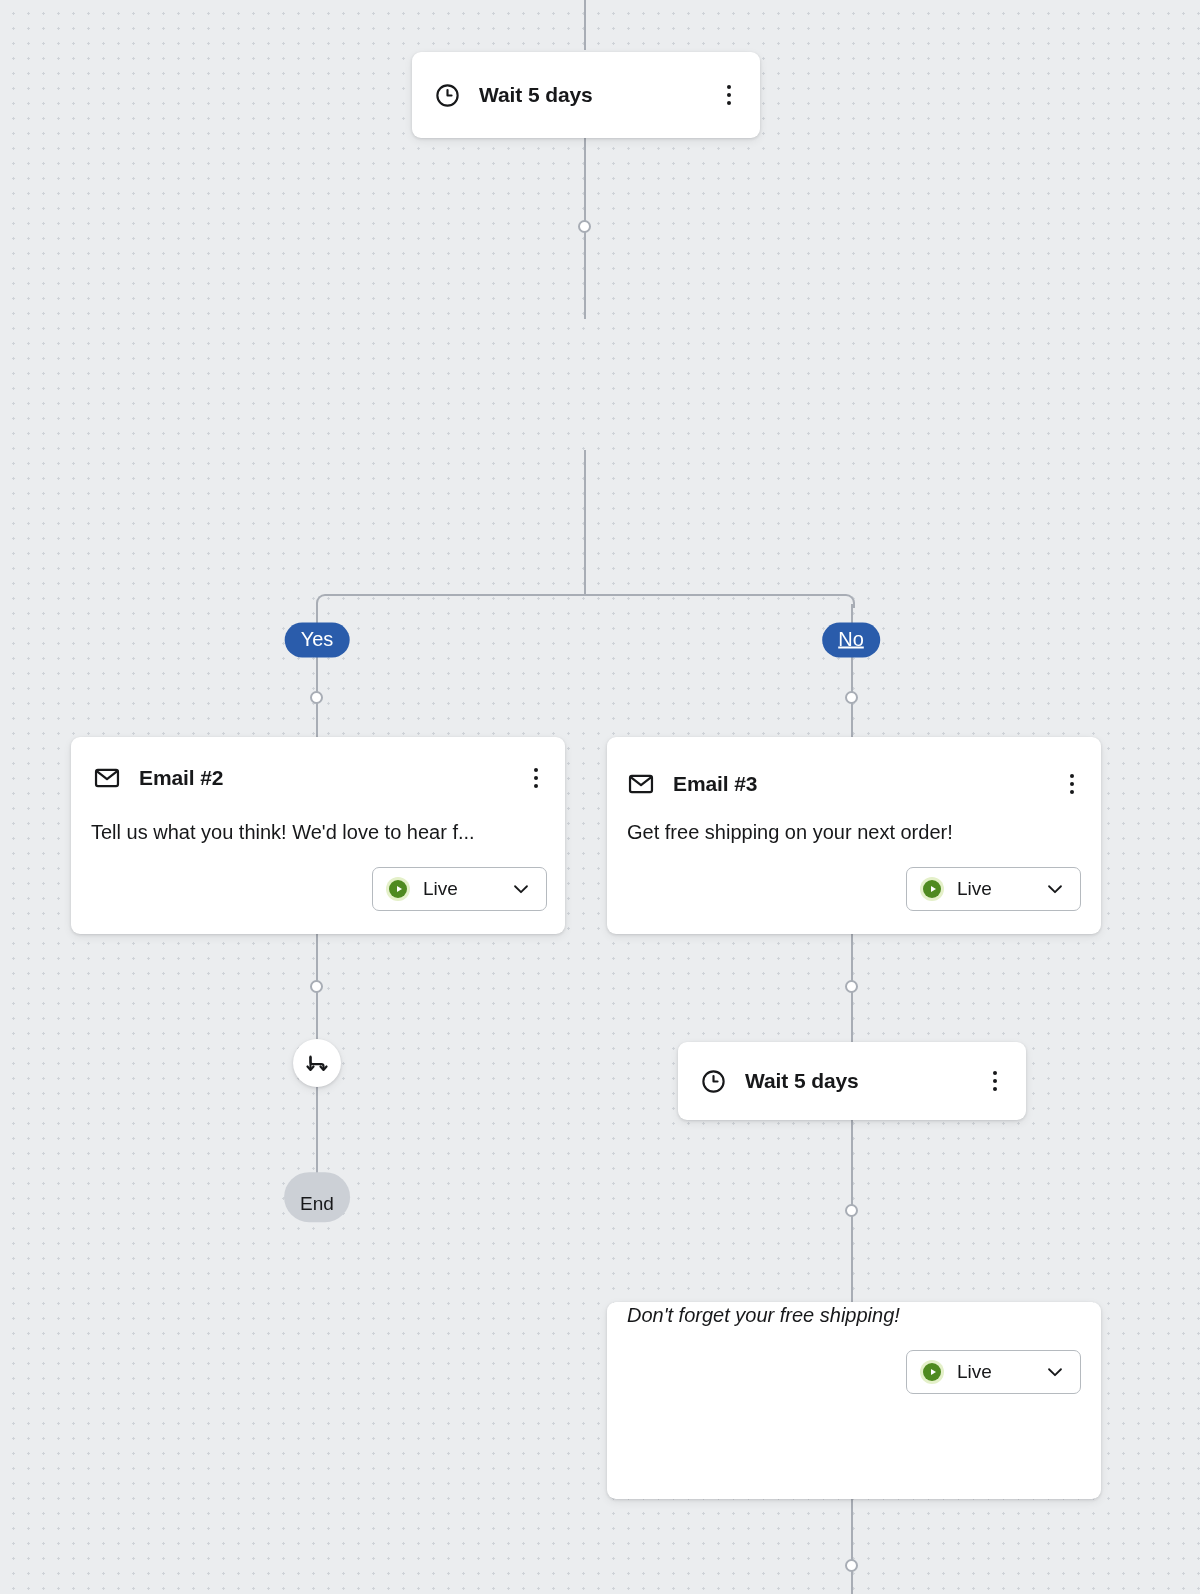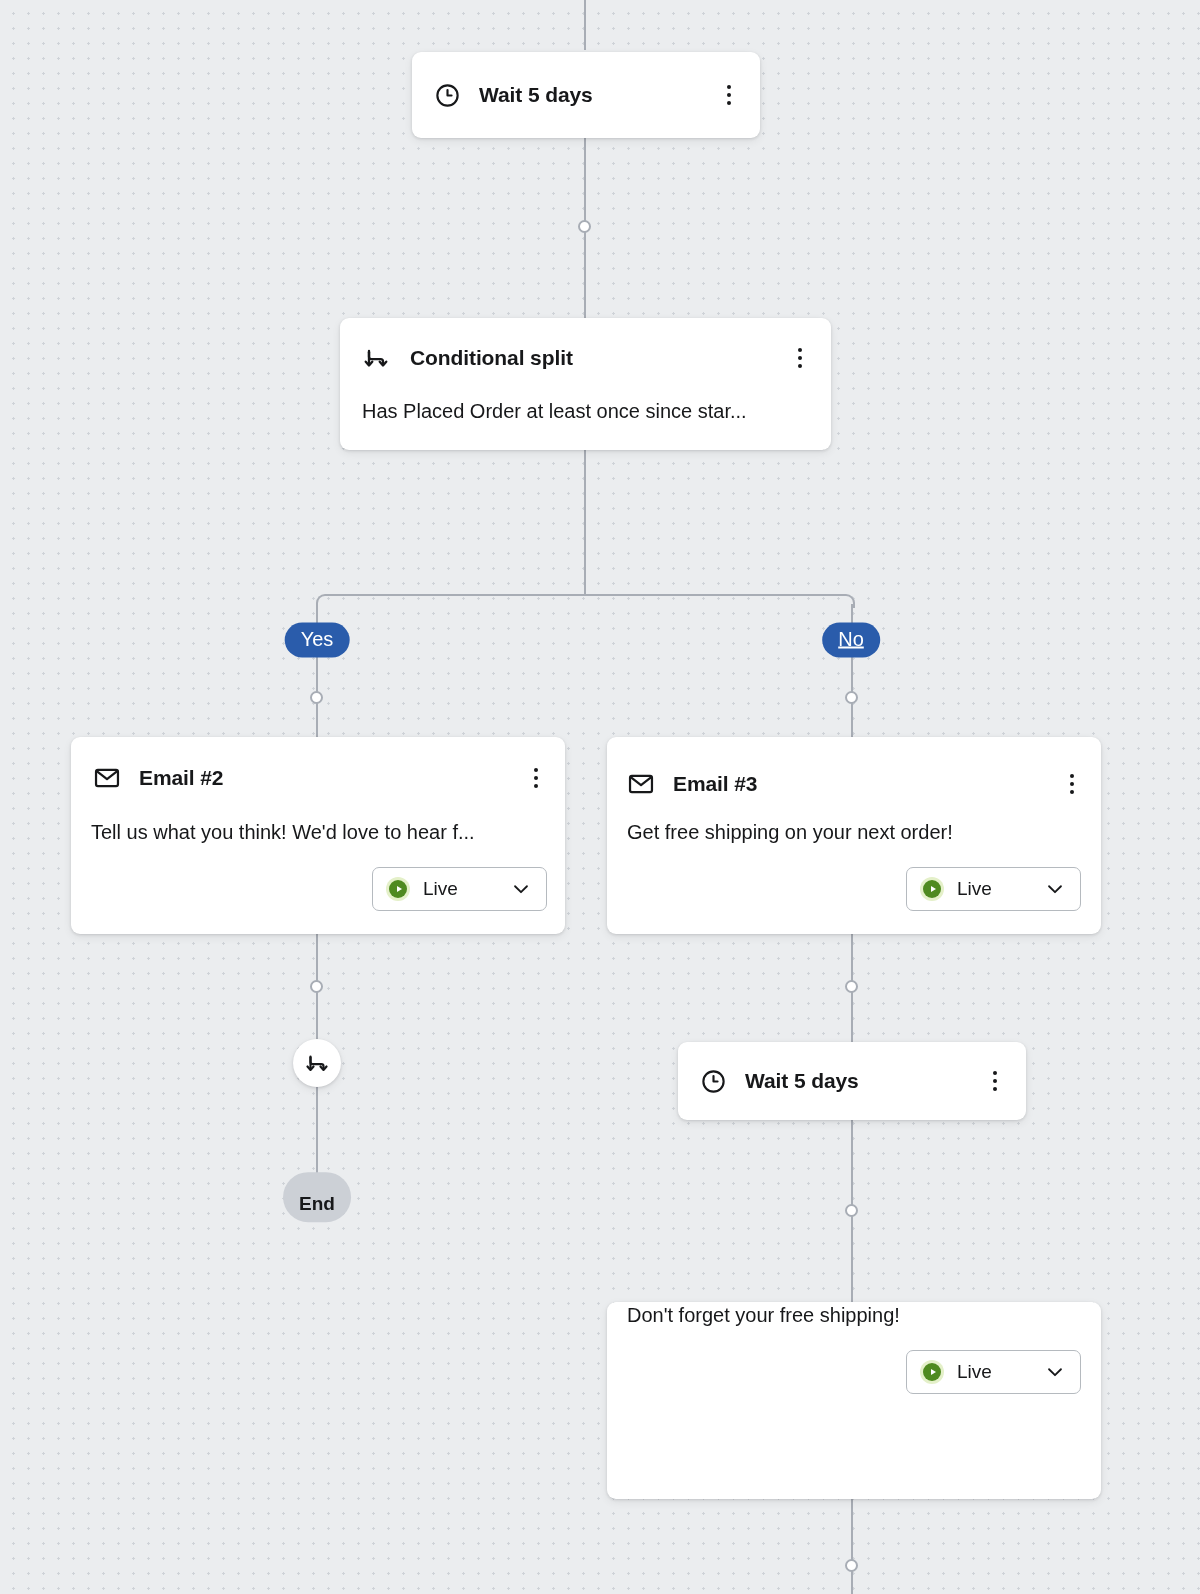"Conditional split" div.node-card { html: <div> <div> <span> <svg> <path></path> <path></path> <path></path> <path></path> </svg> </span> <span>Conditional split</span> <span> <i></i> <i></i> <i></i> </span> </div> <div>Has Placed Order at least once since star...</div> </div> -> none }
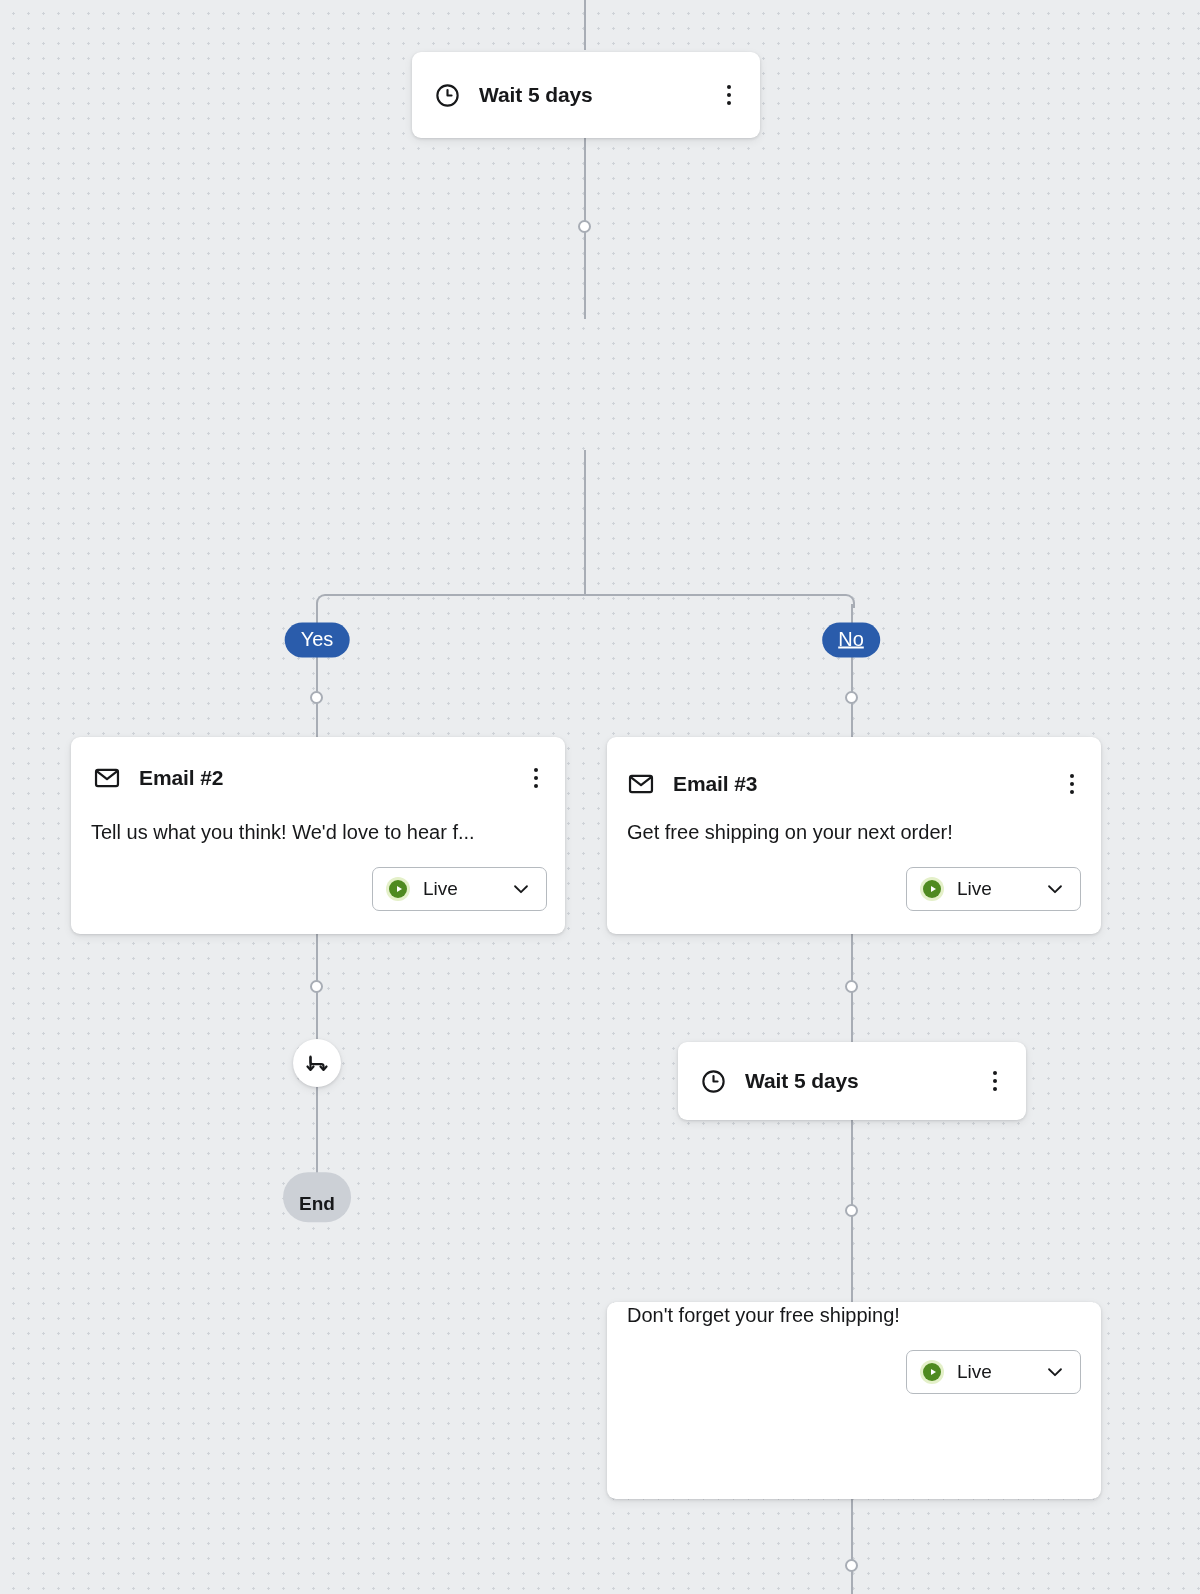"End" .end-badge { font-weight: bold -> none }
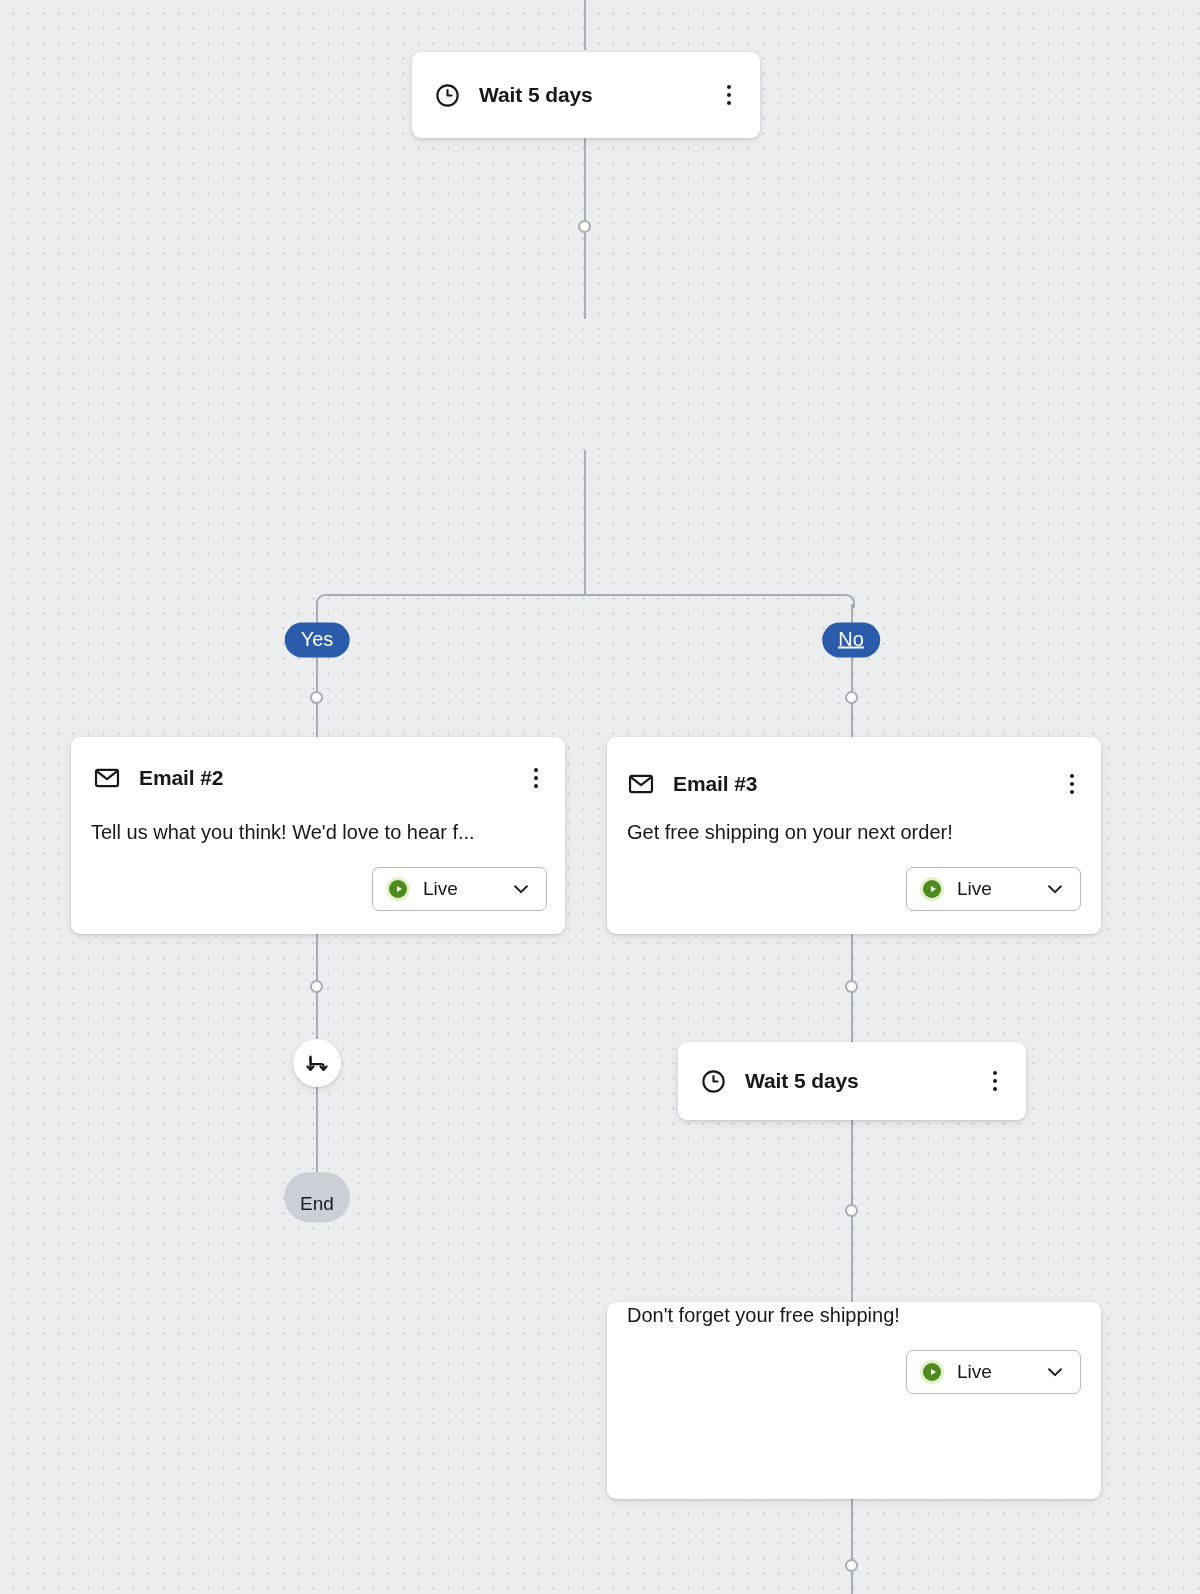"Don't forget your free shipping!" div.card-body { font-style: none -> italic }
